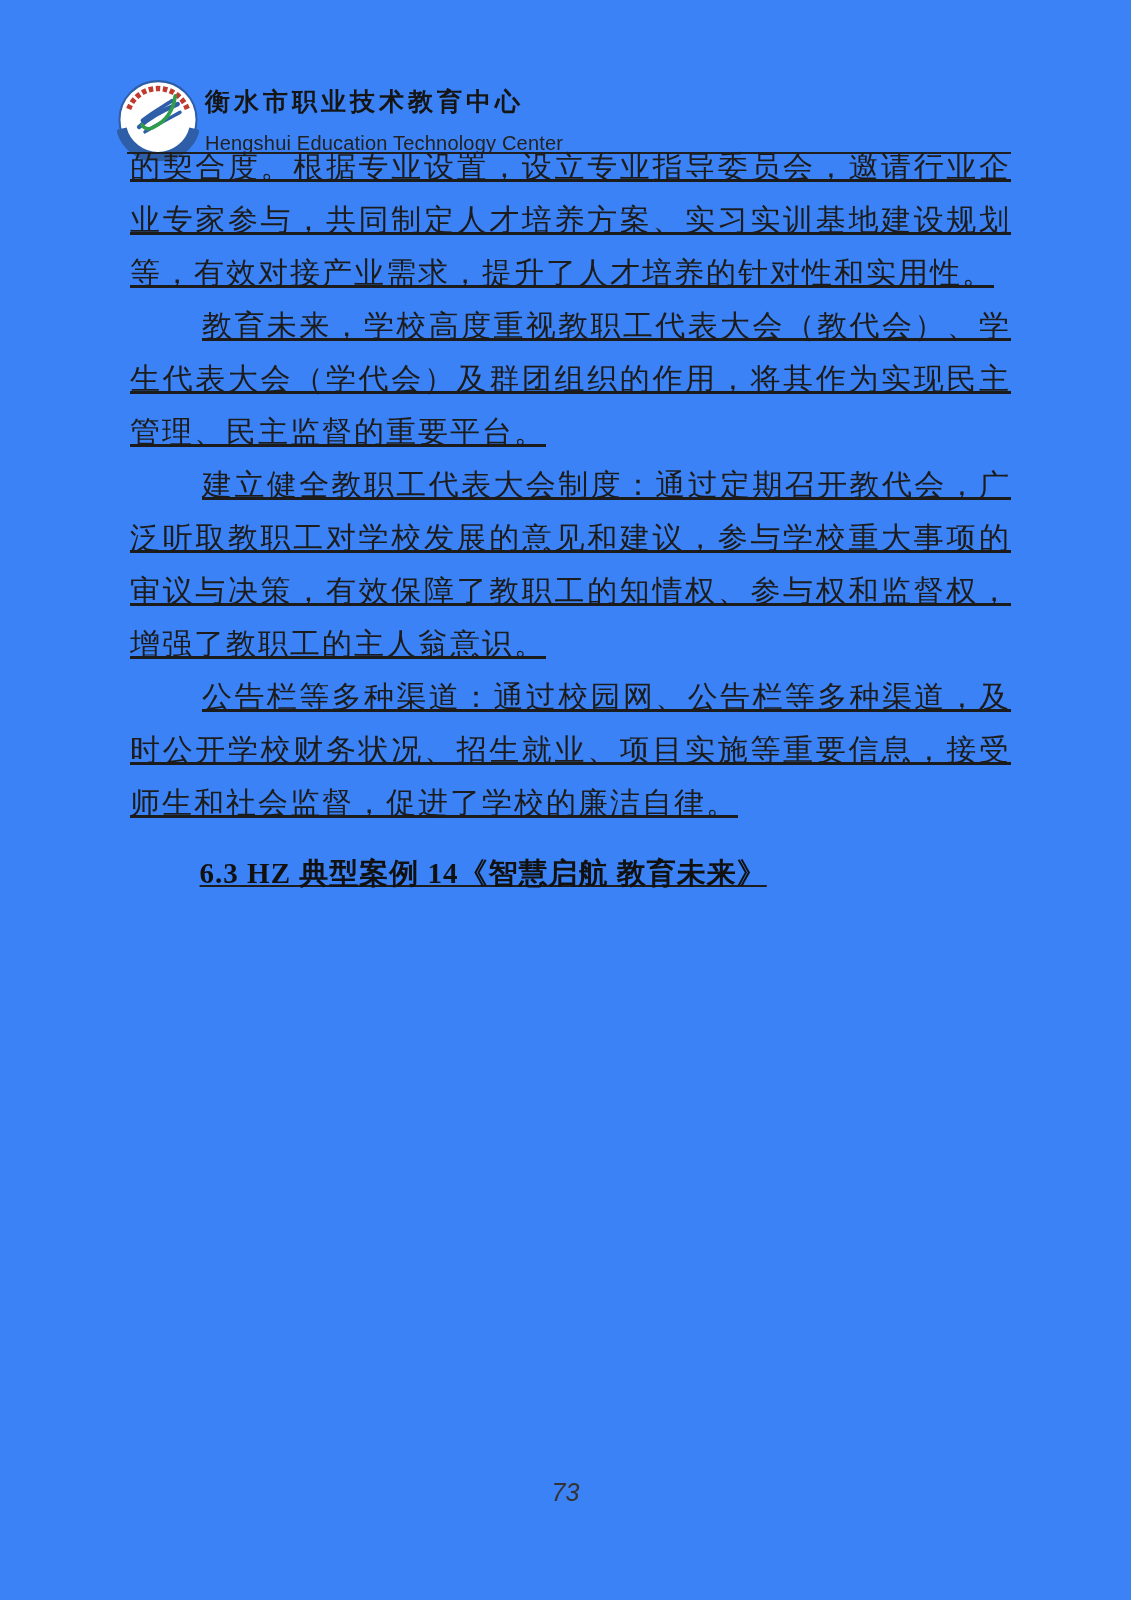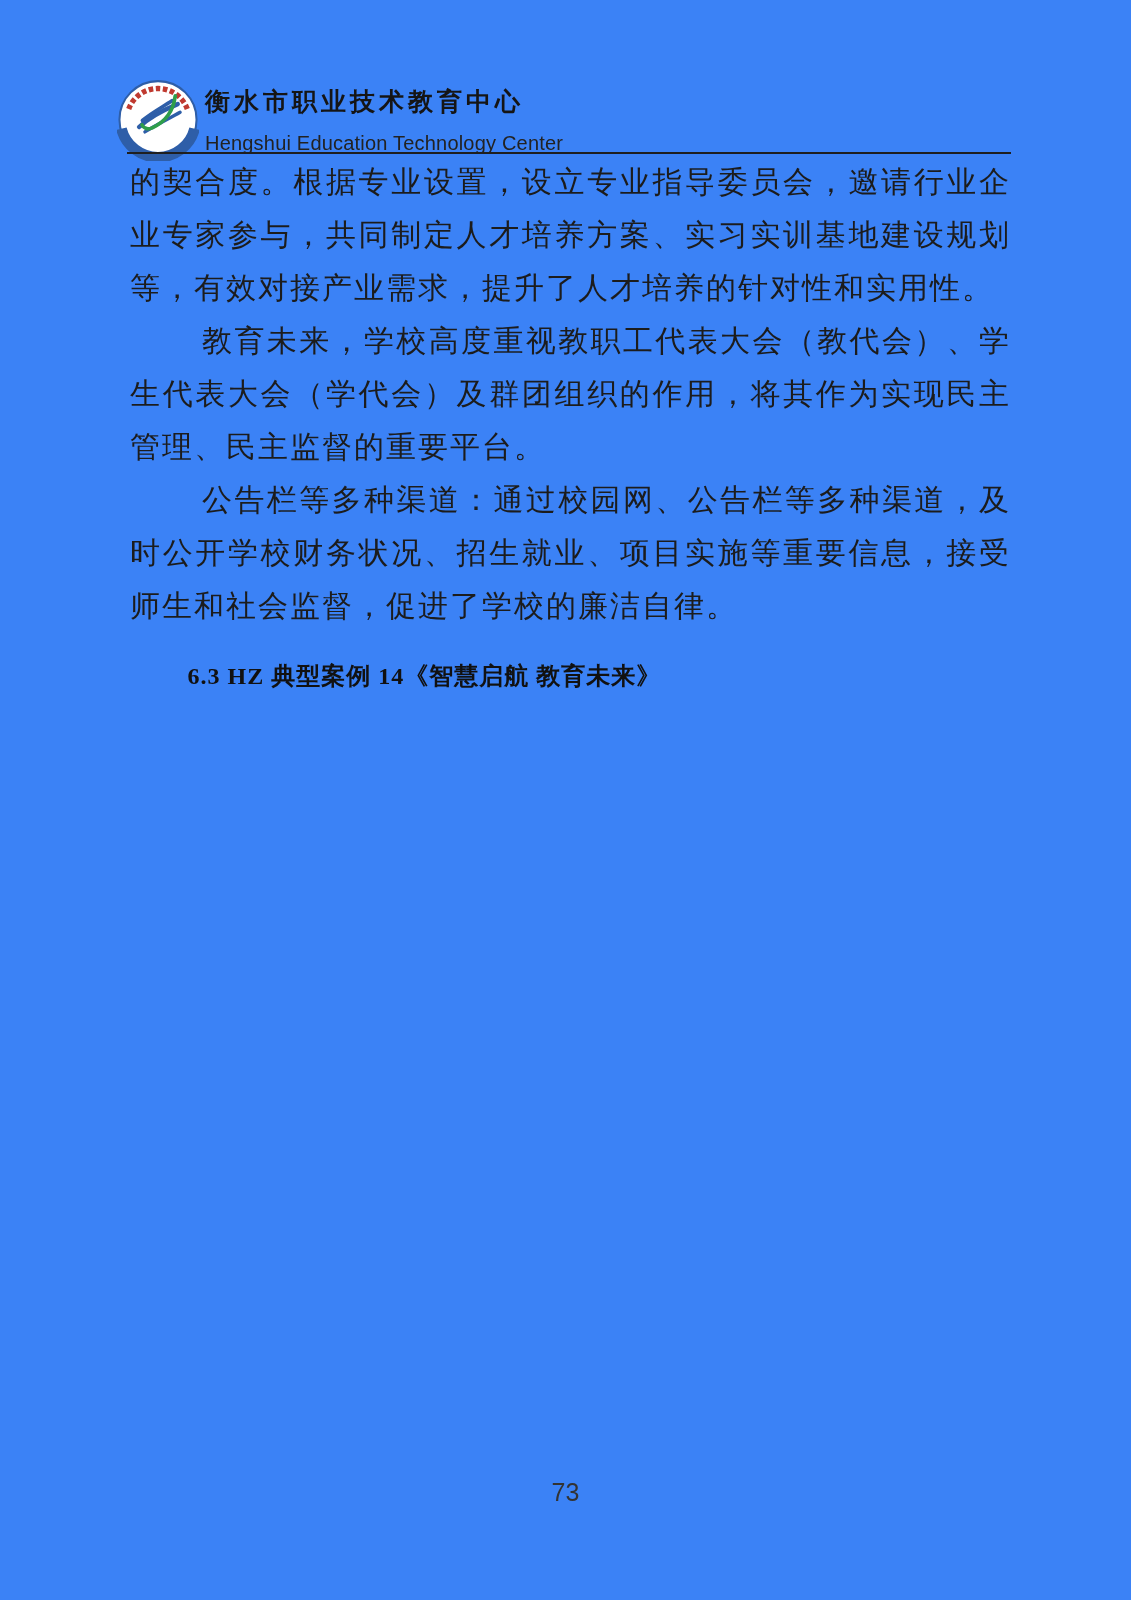"的契合度。根据专业设置，设立专业指导委员会，邀请行业企业专家参与，共同制定人才培" .body-col { text-decoration: none -> underline; top: 155px -> 140px }
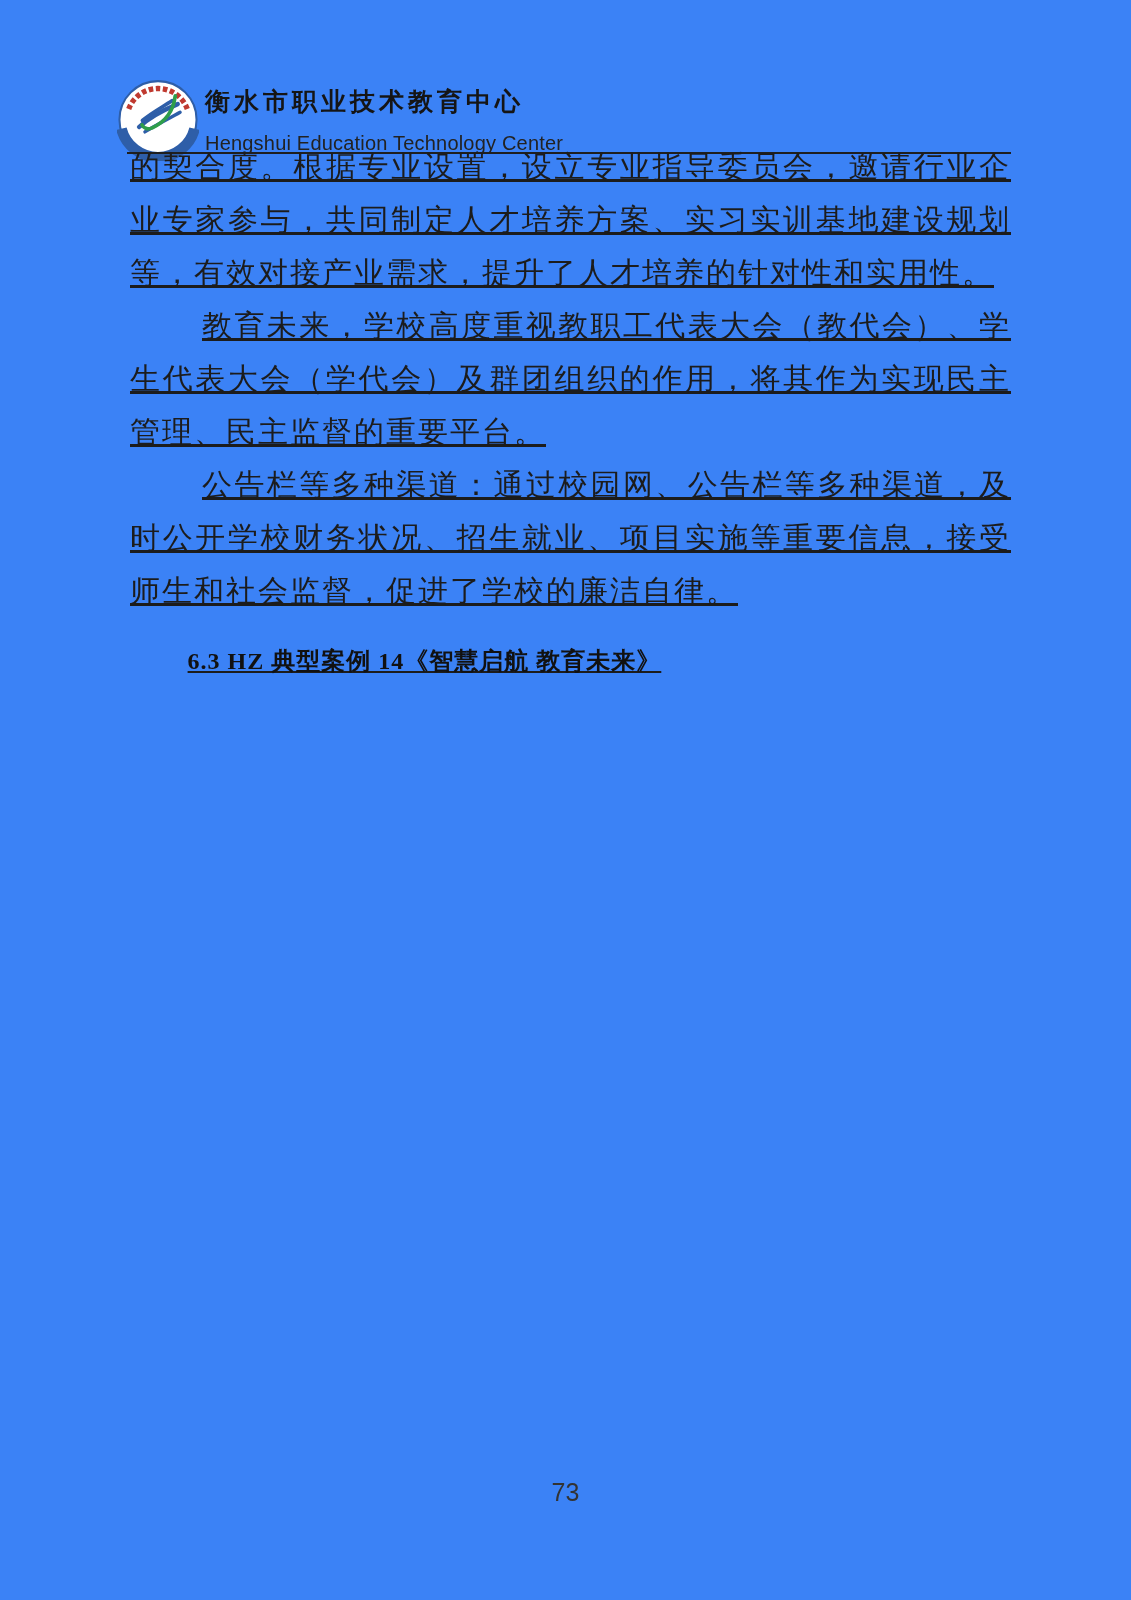"建立健全教职工代表大会制度：通过定期召开教代会，广泛听取教职工对学校发展的意见和" p.indent { html: none -> <p>建立健全教职工代表大会制度：通过定期召开教代会，广泛听取教职工对学校发展的意见和建议，参与学校重大事项的审议与决策，有效保障了教职工的知情权、参与权和监督权，增强了教职工的主人翁意识。</p> }
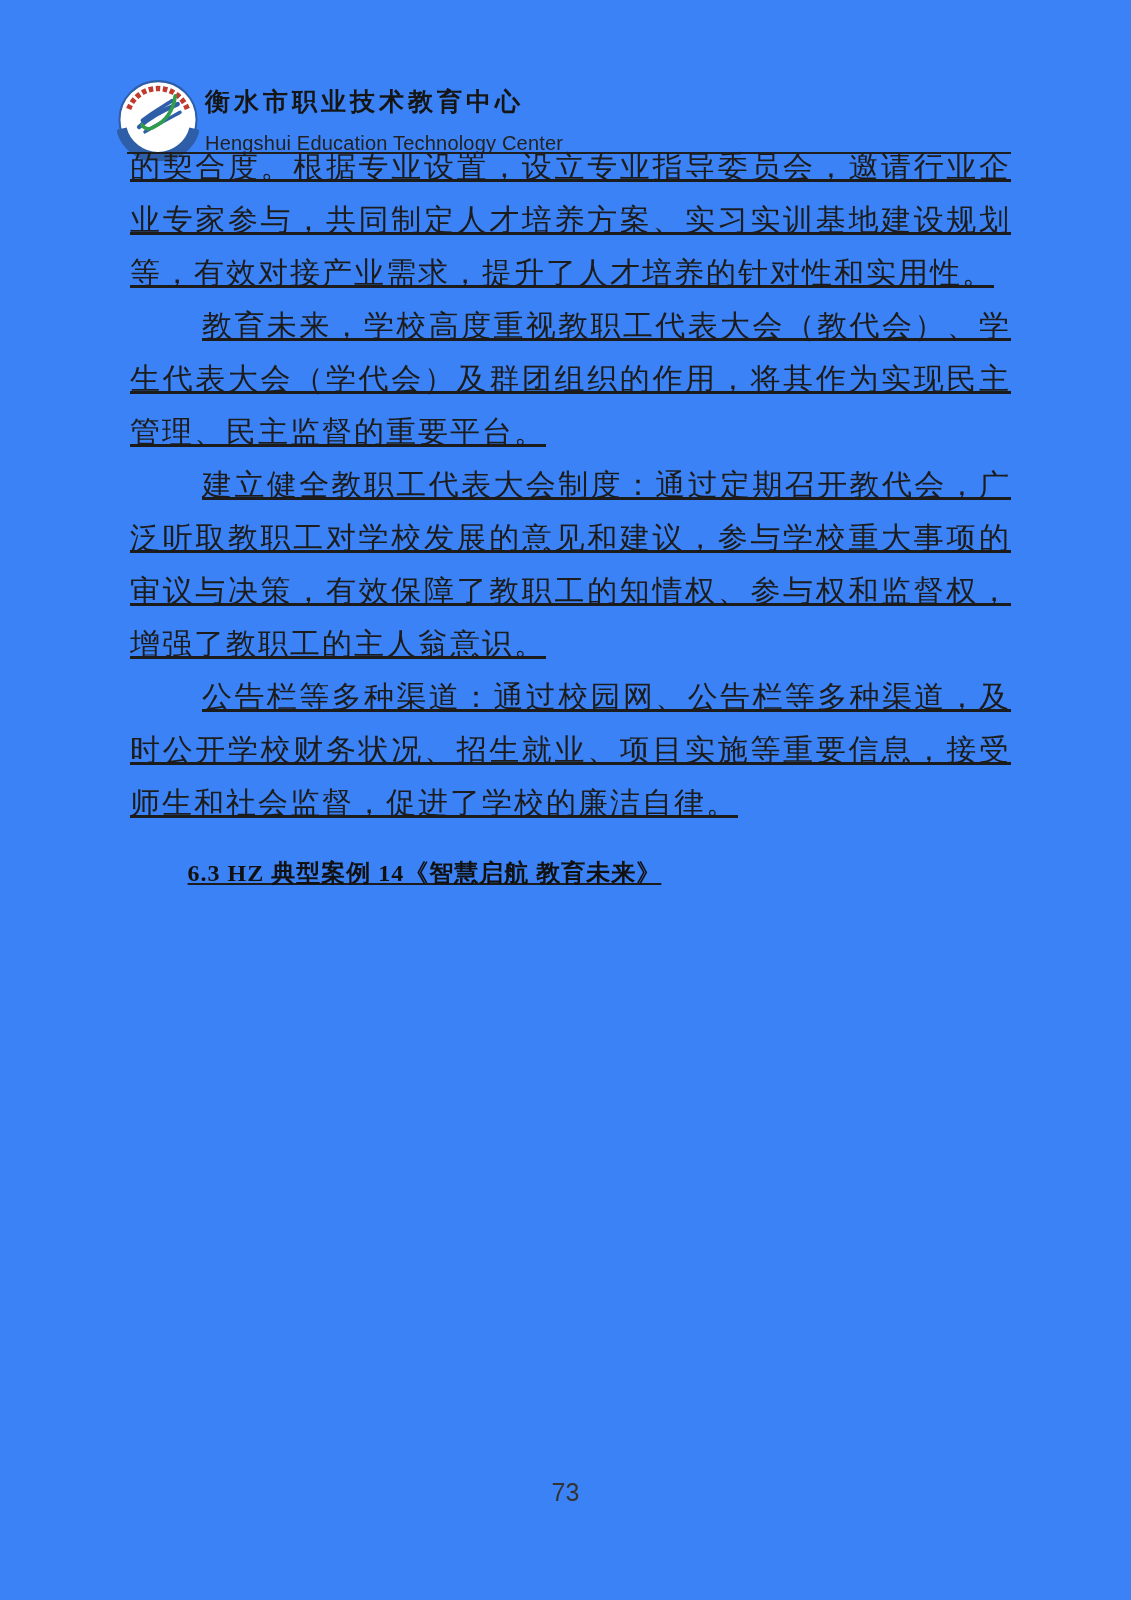"6.3 HZ 典型案例 14《智慧启航 教育未来》" .body-col h2 { font-size: 24px -> 29px }
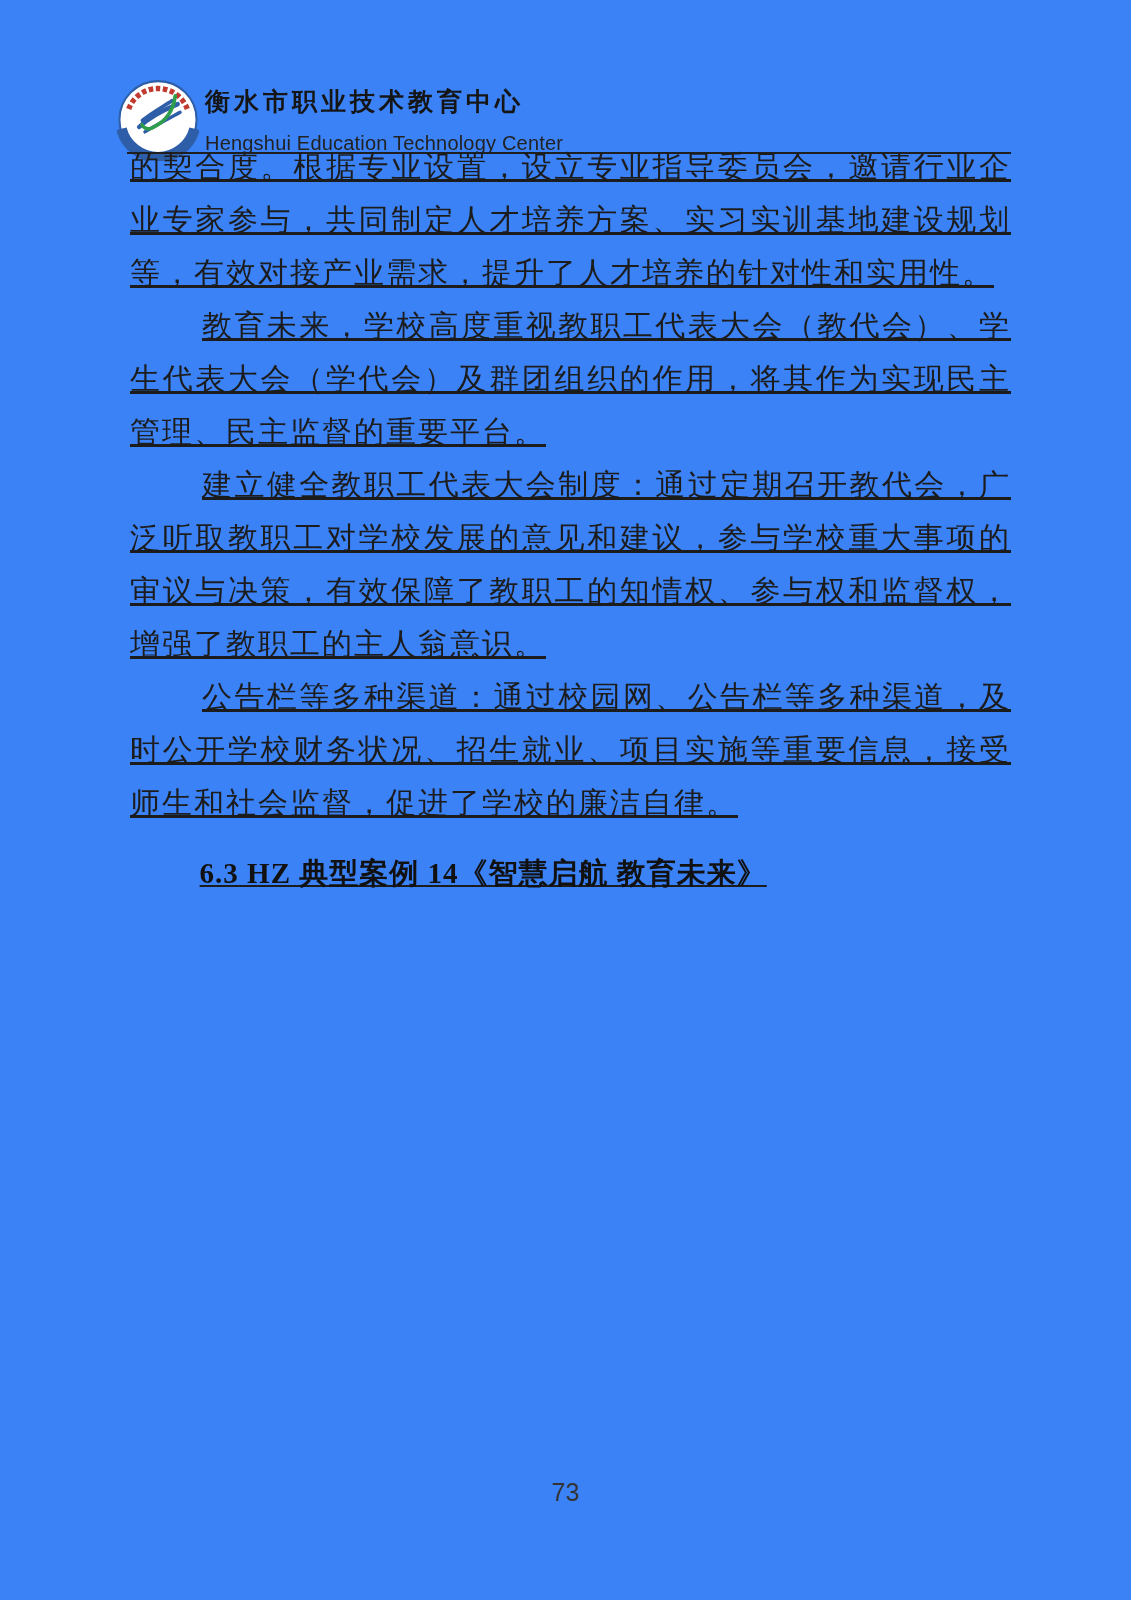"73" .page-footer { font-style: none -> italic }
